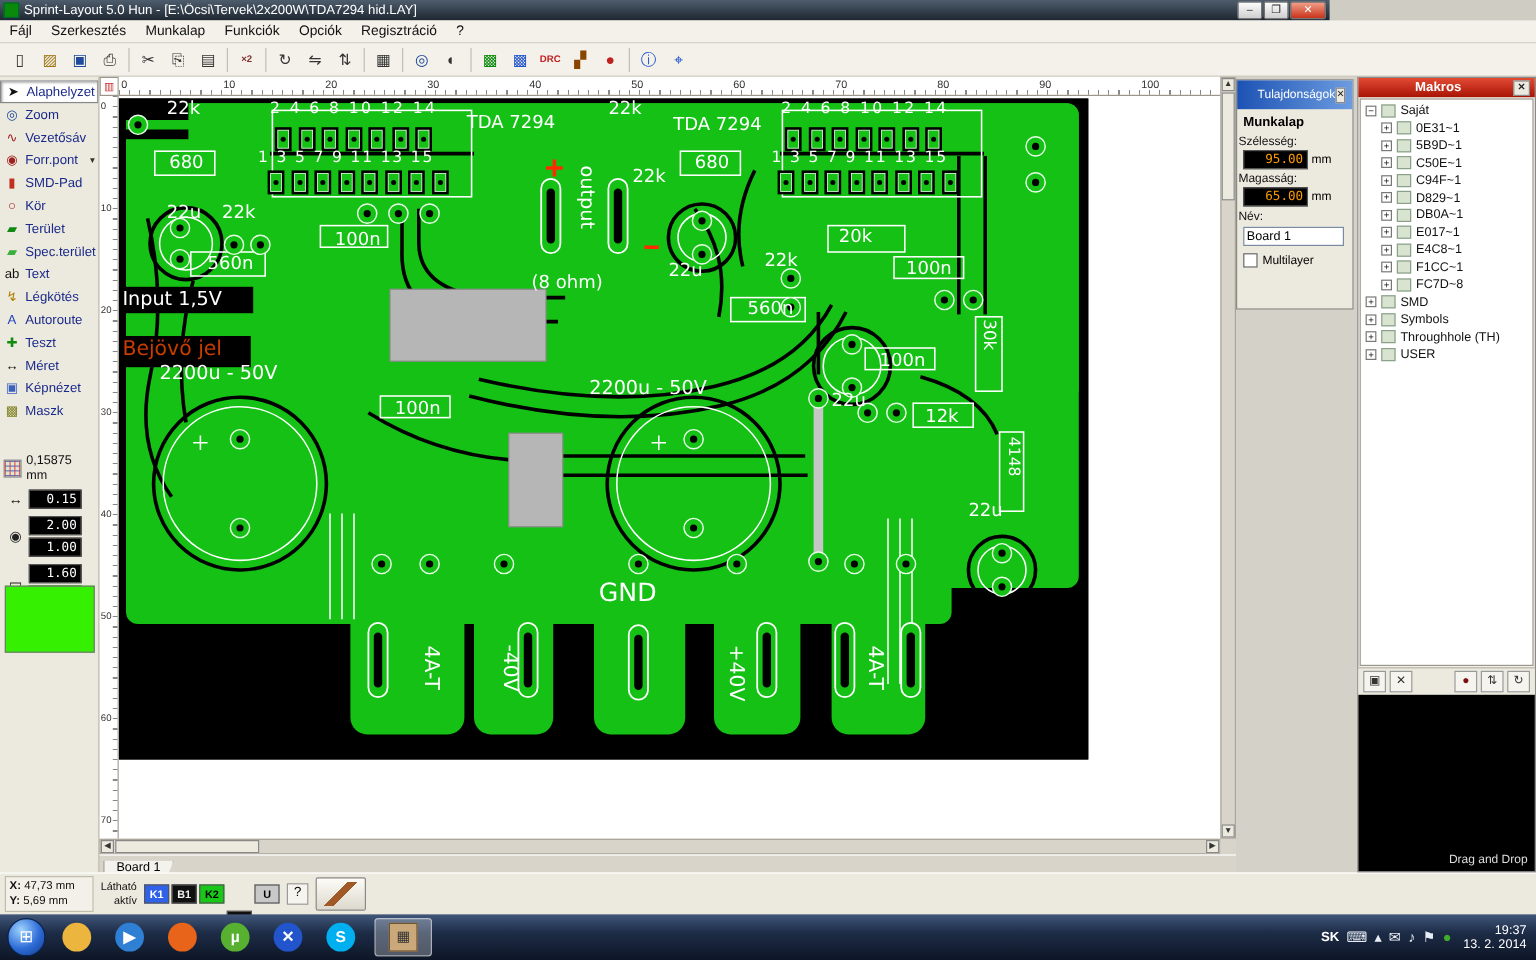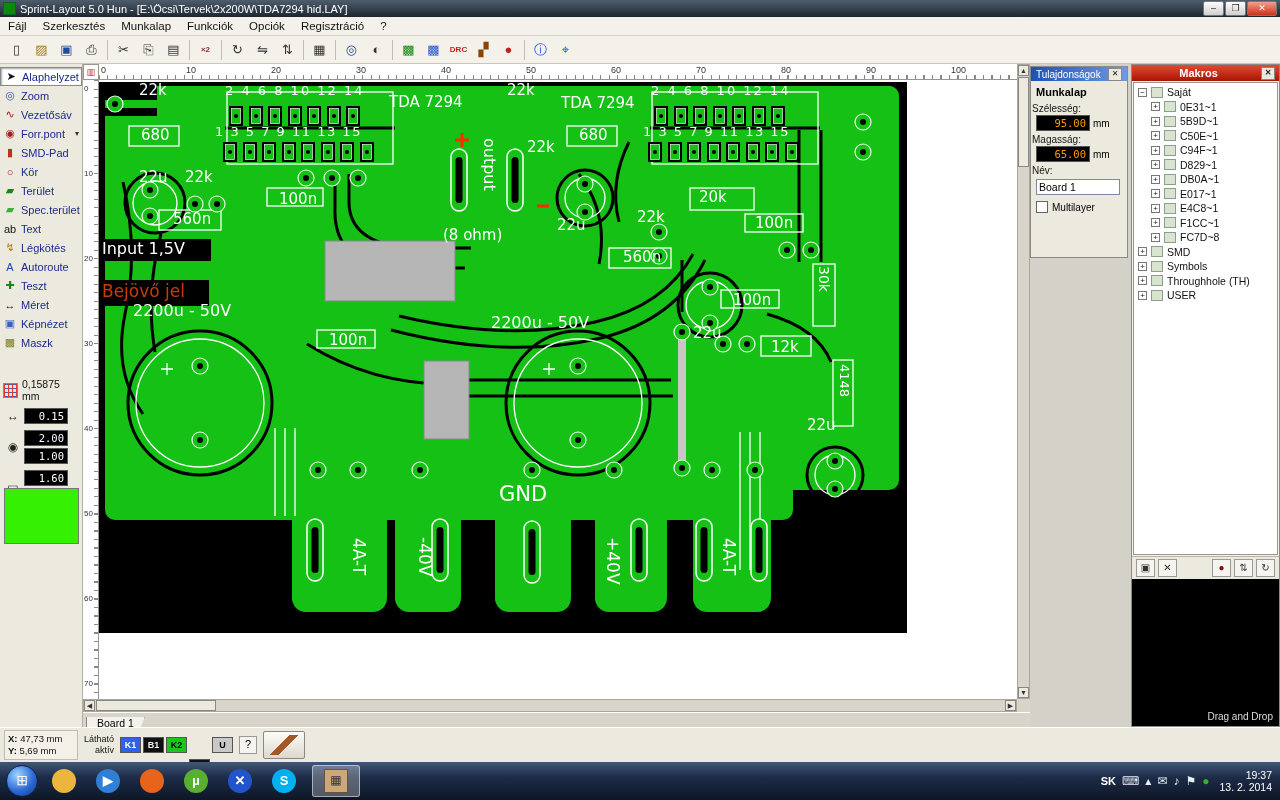"Sprint-Layout 5.0 Hun -" #titlebar { width: 1280px -> 1108px }
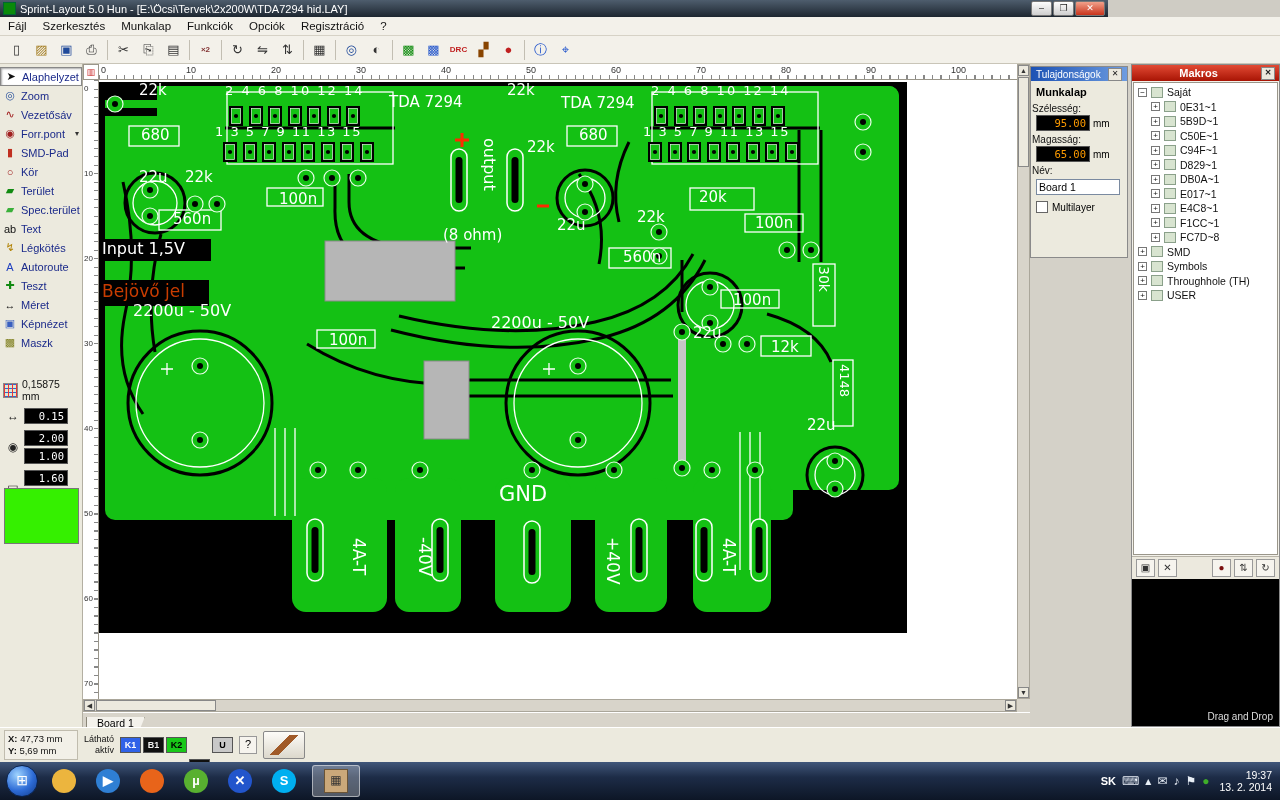"Tulajdonságok" .ptitle { height: 14px -> 24px; padding: 0 5px -> 0 17px }
